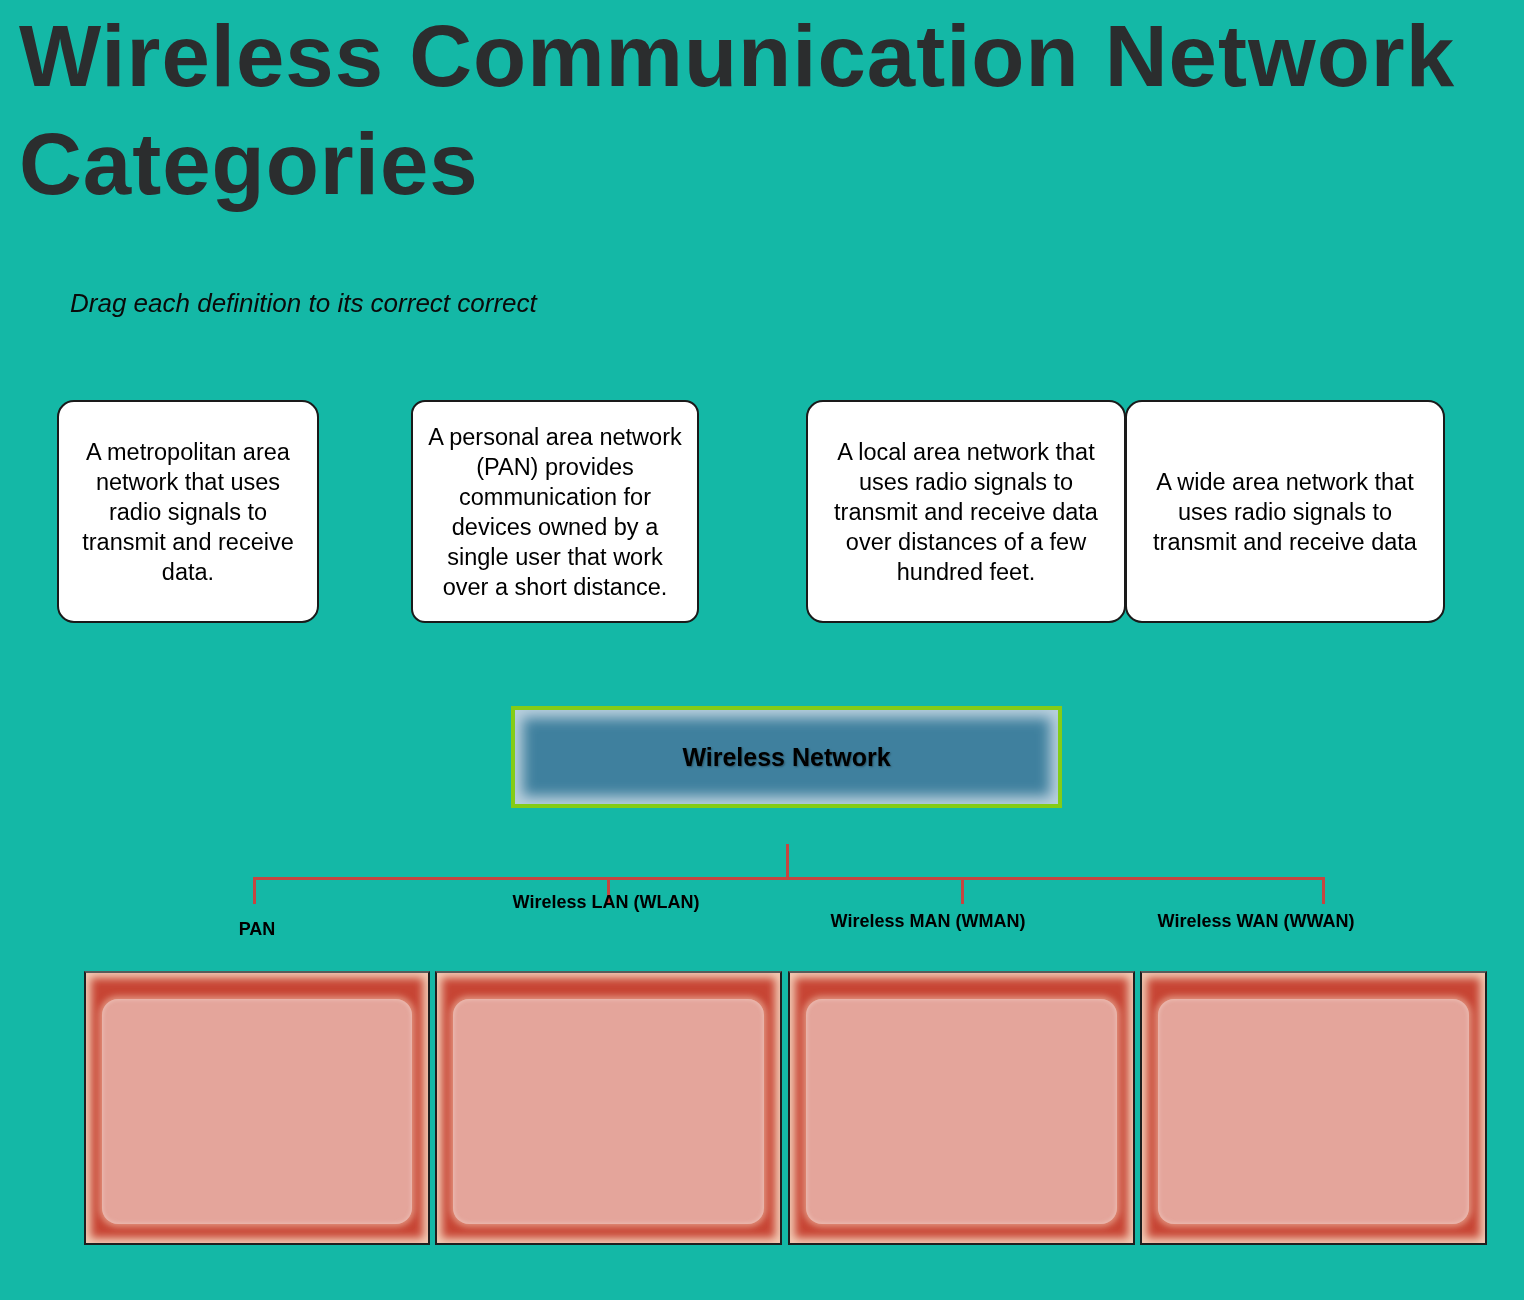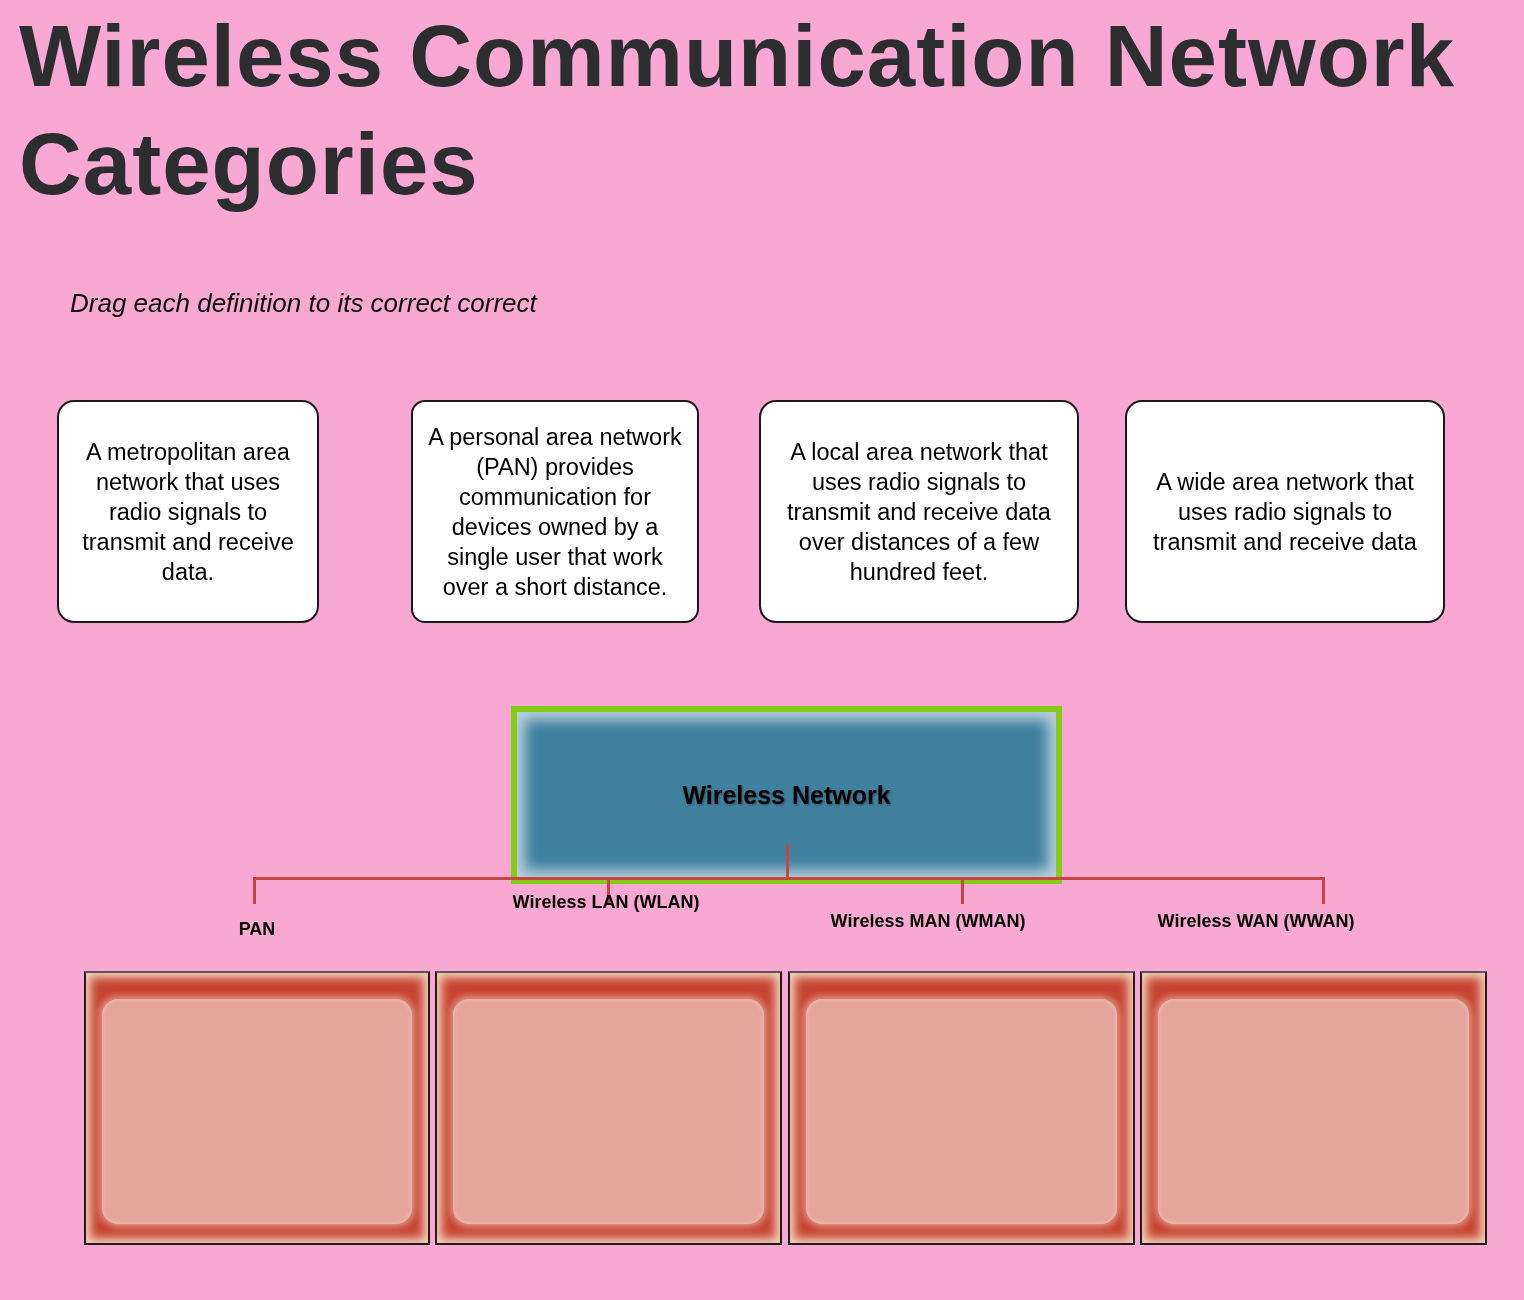"Wireless Communication Network" .canvas { background: #f9a8d4 -> #14b8a6 }
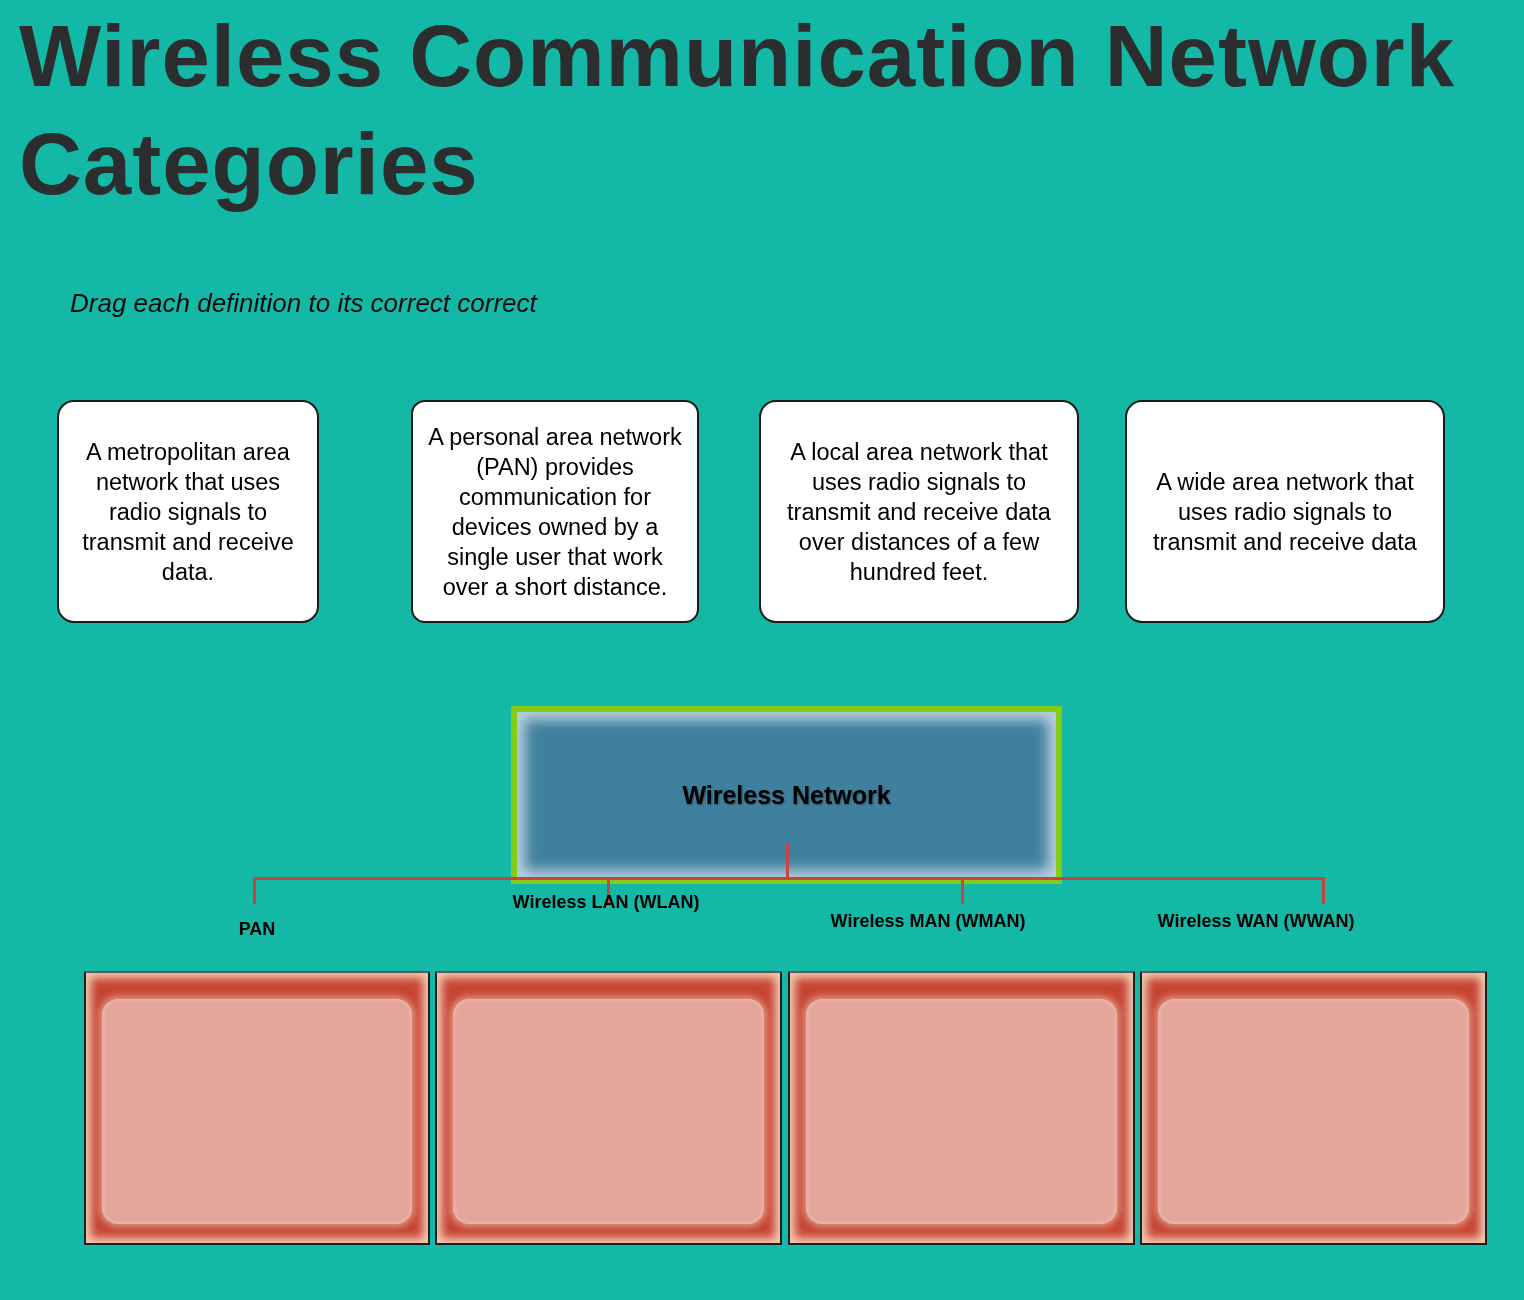"A local area network that" .def-card-3 { left: 759px -> 806px }
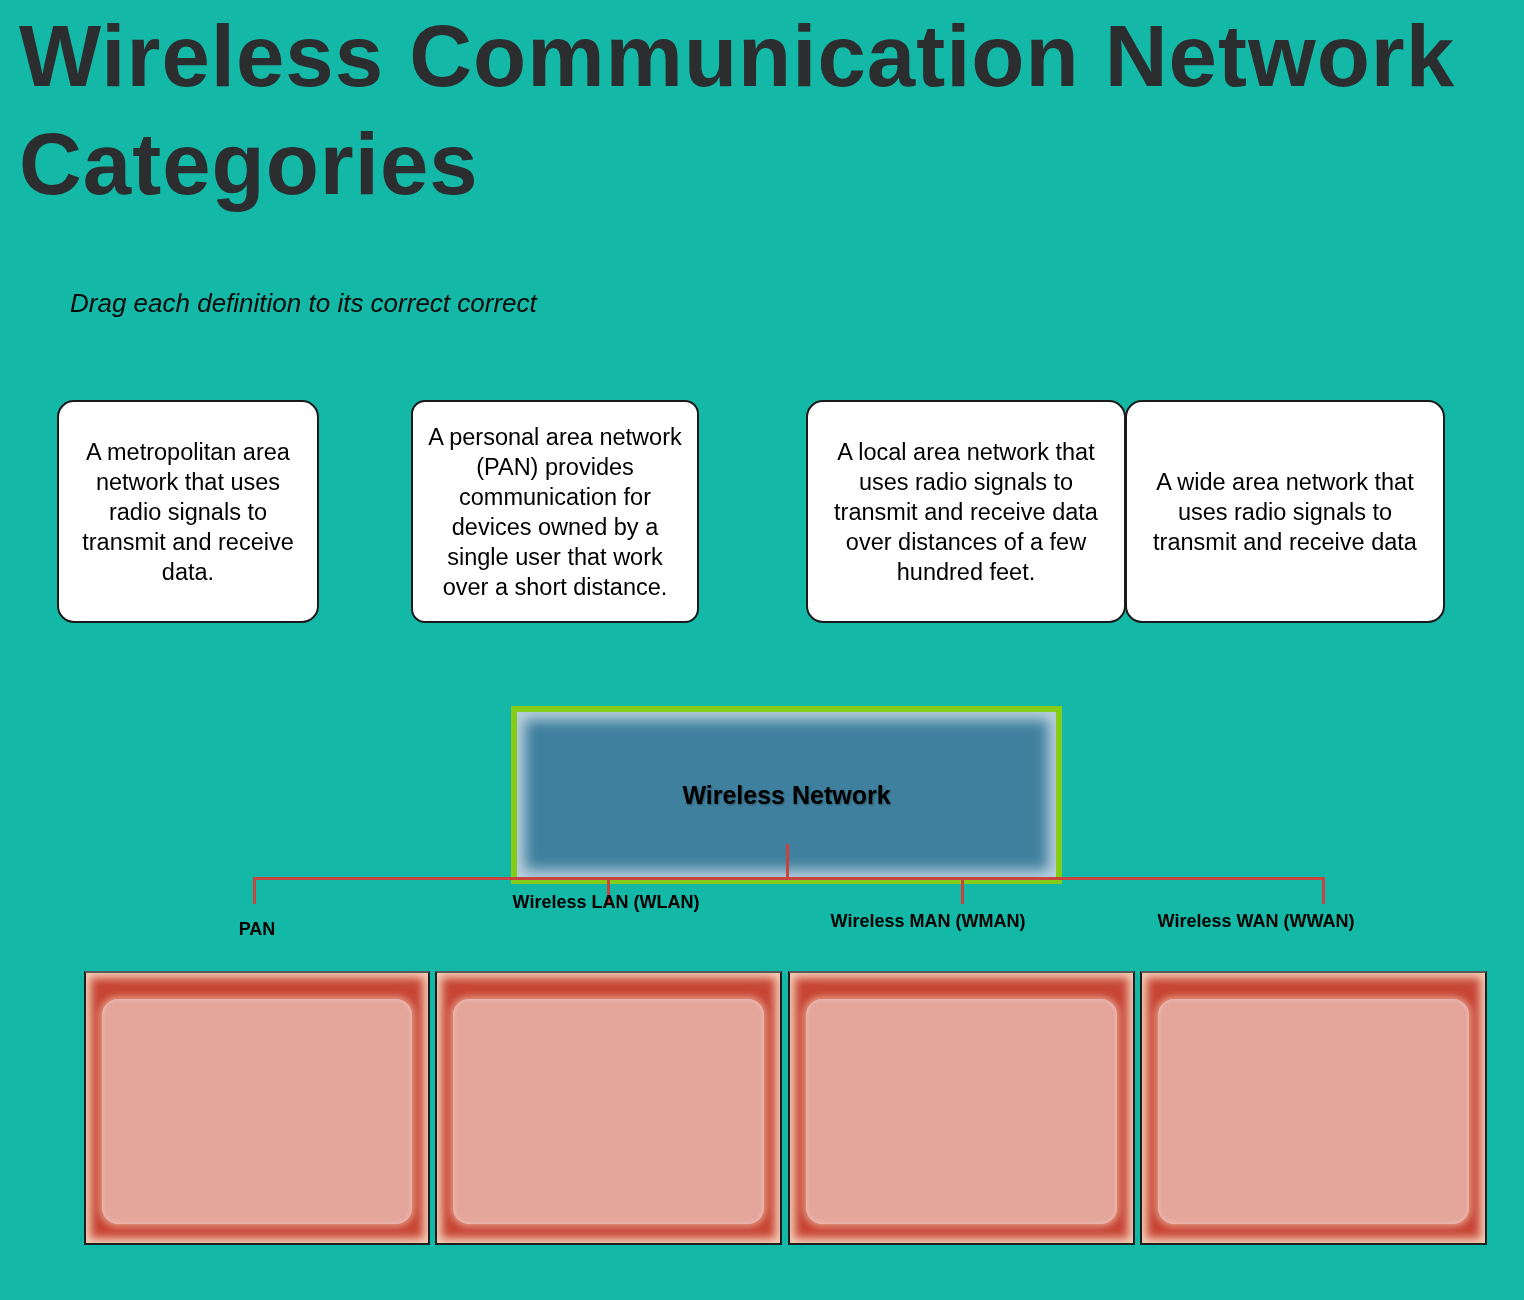"Wireless Network" .root-node { border: 6px solid #84cc16 -> 4px solid #84cc16; height: 178px -> 102px }
